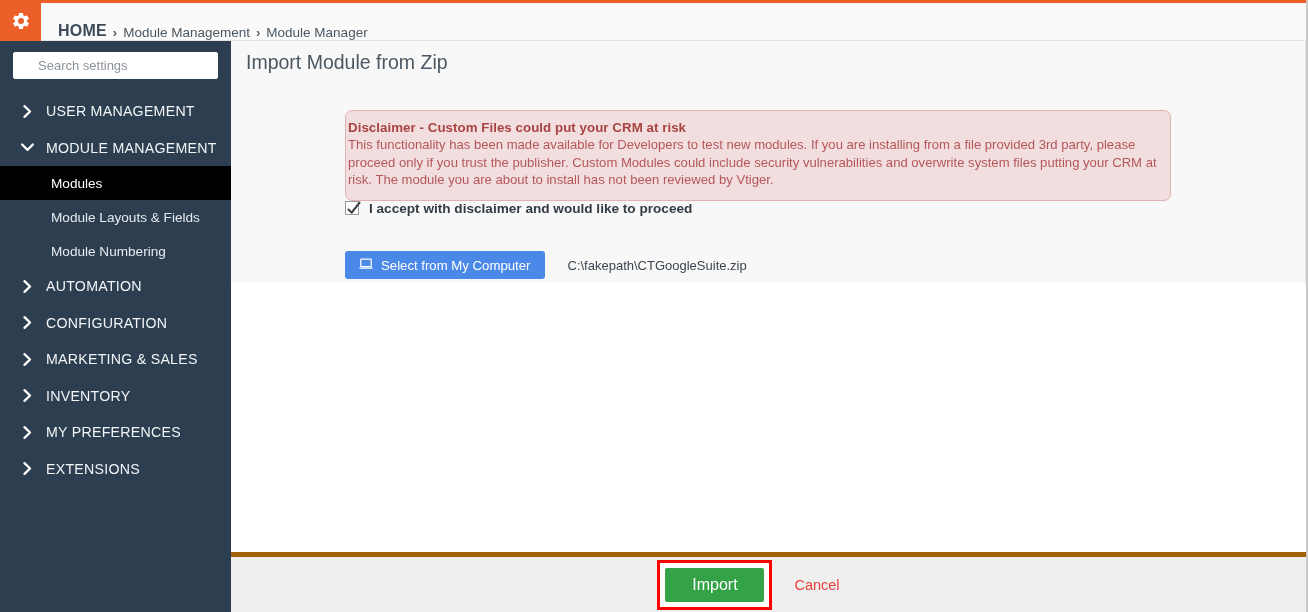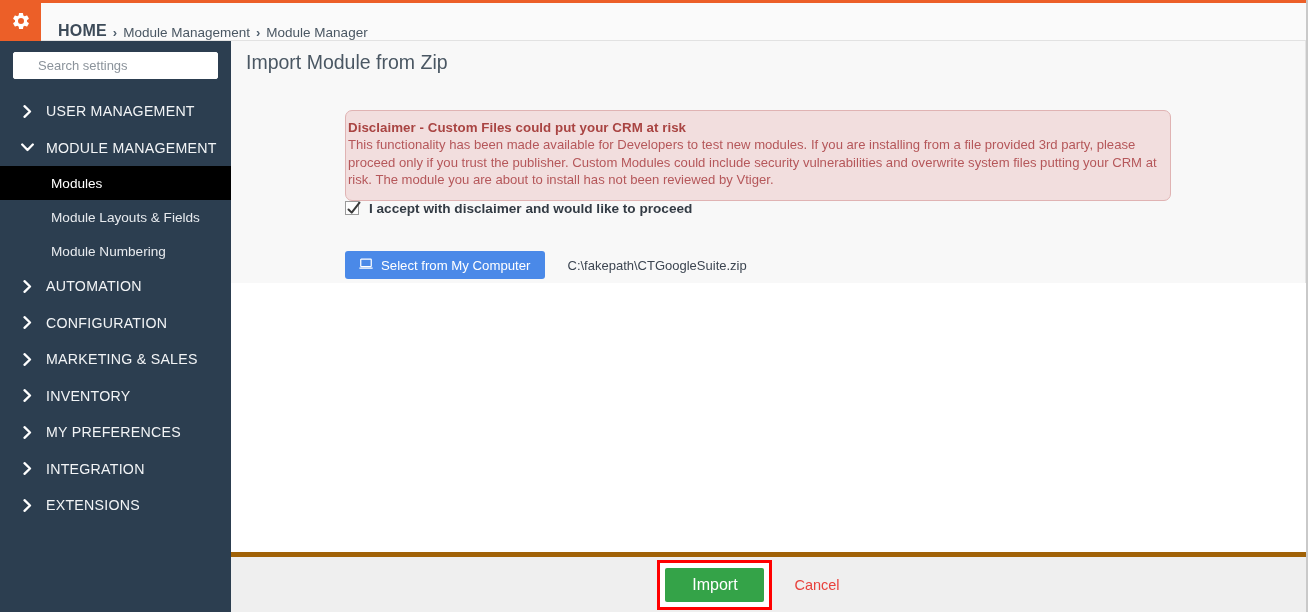"INTEGRATION" div.nav-group { html: <div> <span> <svg> <path></path> </svg> </span> <span>INTEGRATION</span> </div> -> none }
